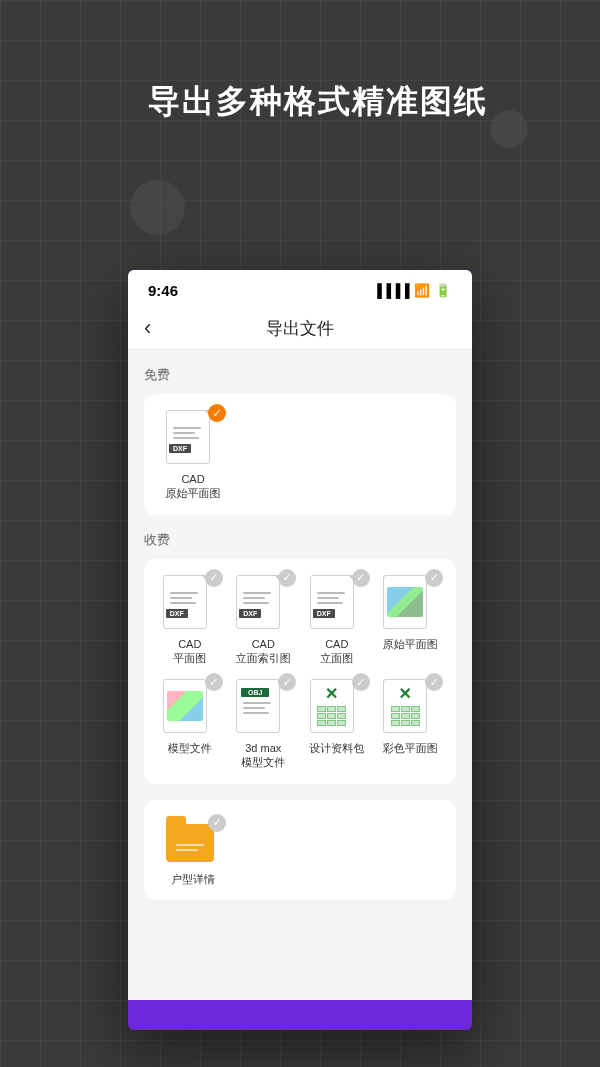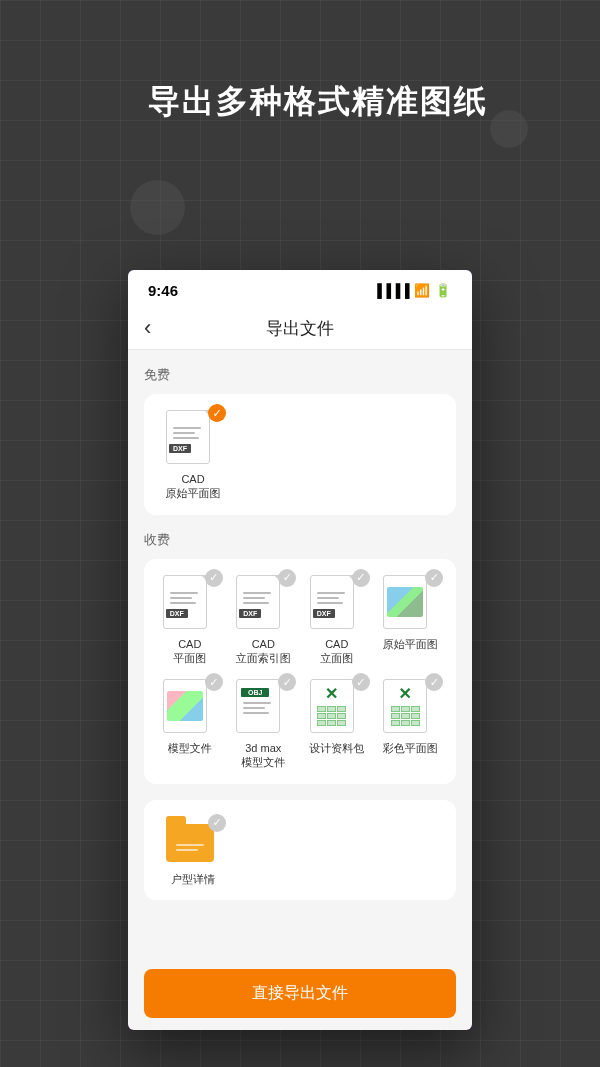"直接导出文件" div.bottom-bar { html: <div> <button>直接导出文件</button> </div> -> none }
